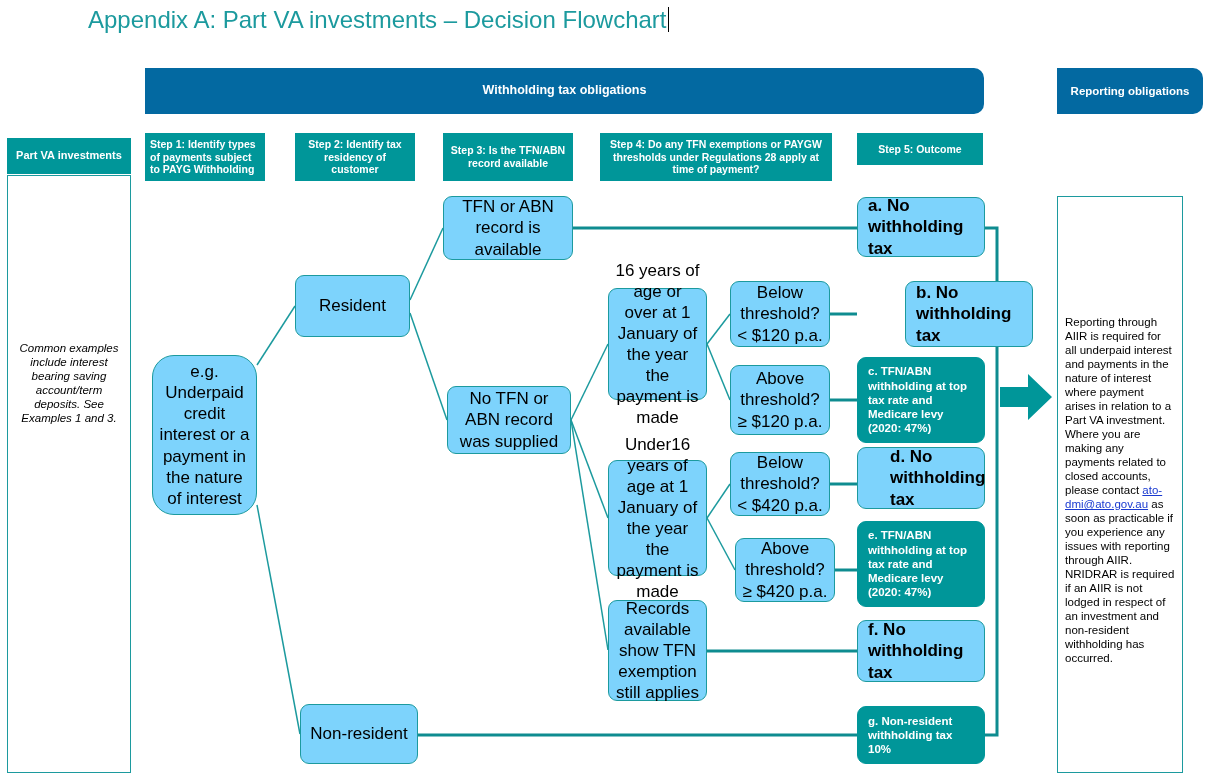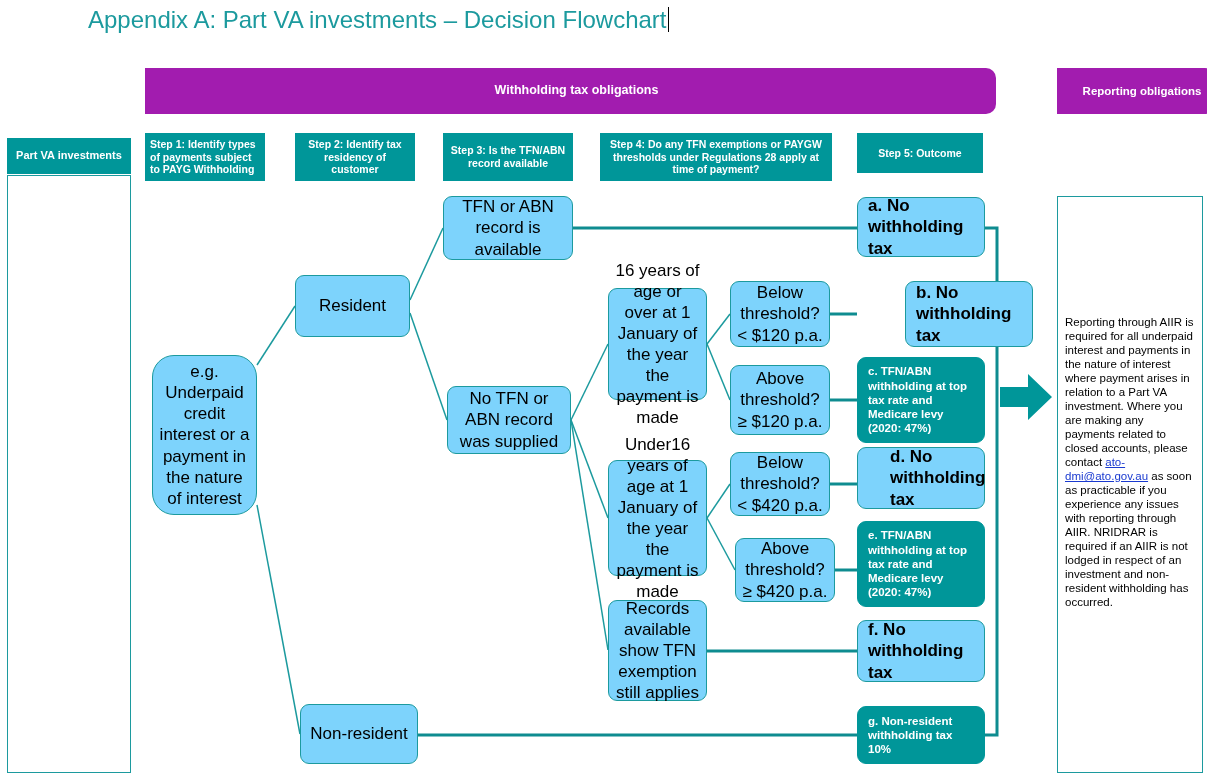"Withholding tax obligations" .banner { background: #a21caf -> #0369a1; padding-left: 12px -> none }
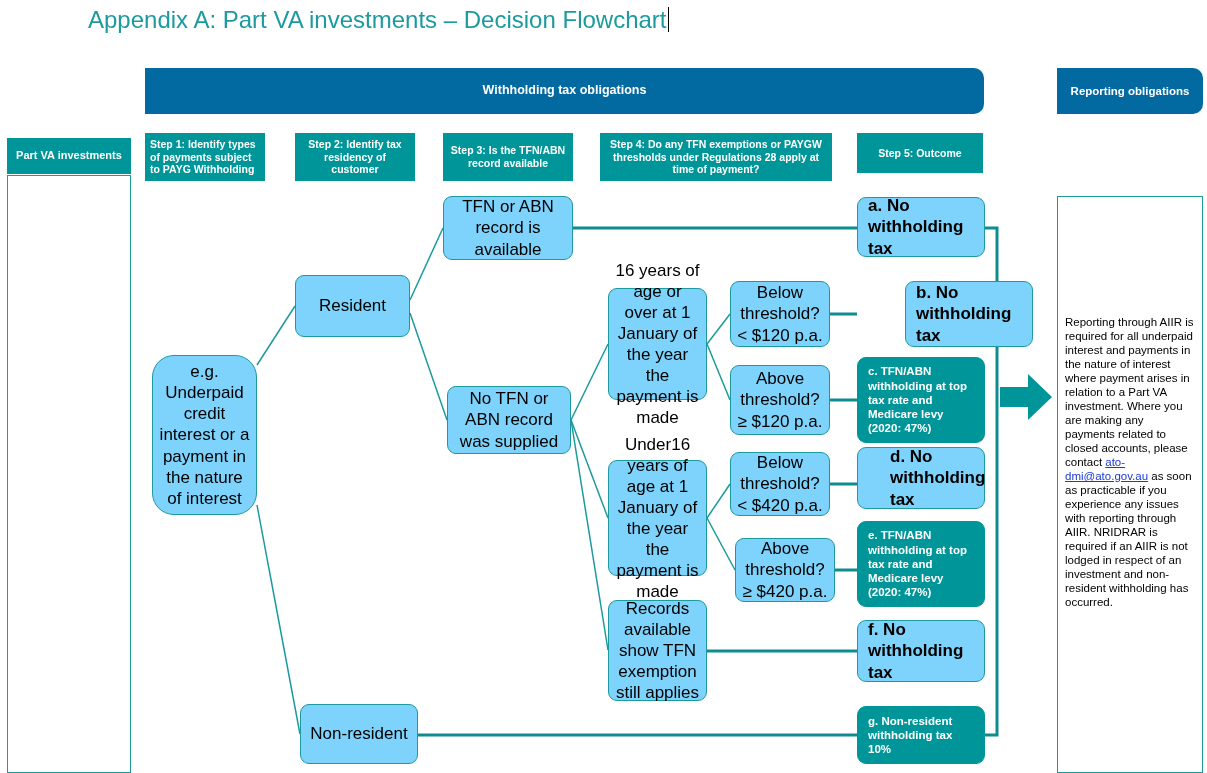"Step 5: Outcome" #head-step5 { height: 40px -> 32px }
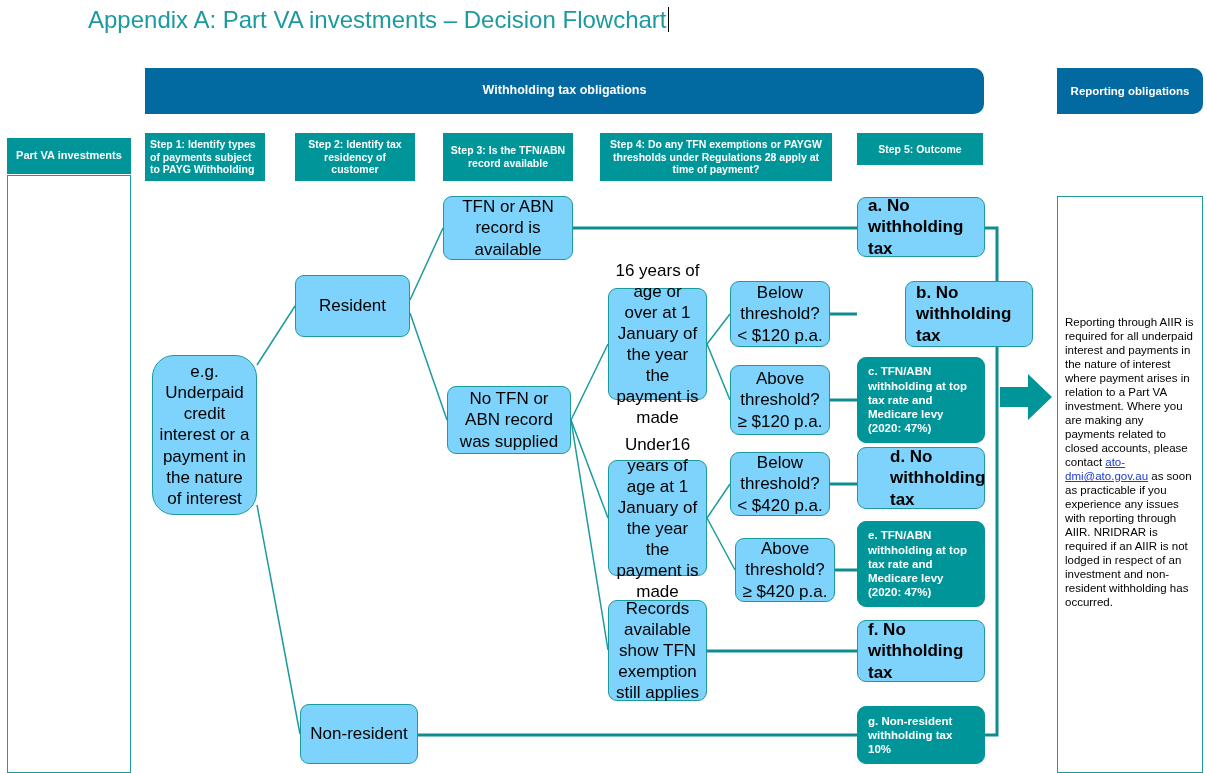"Reporting through AIIR is required" #col-right { width: 146px -> 126px }
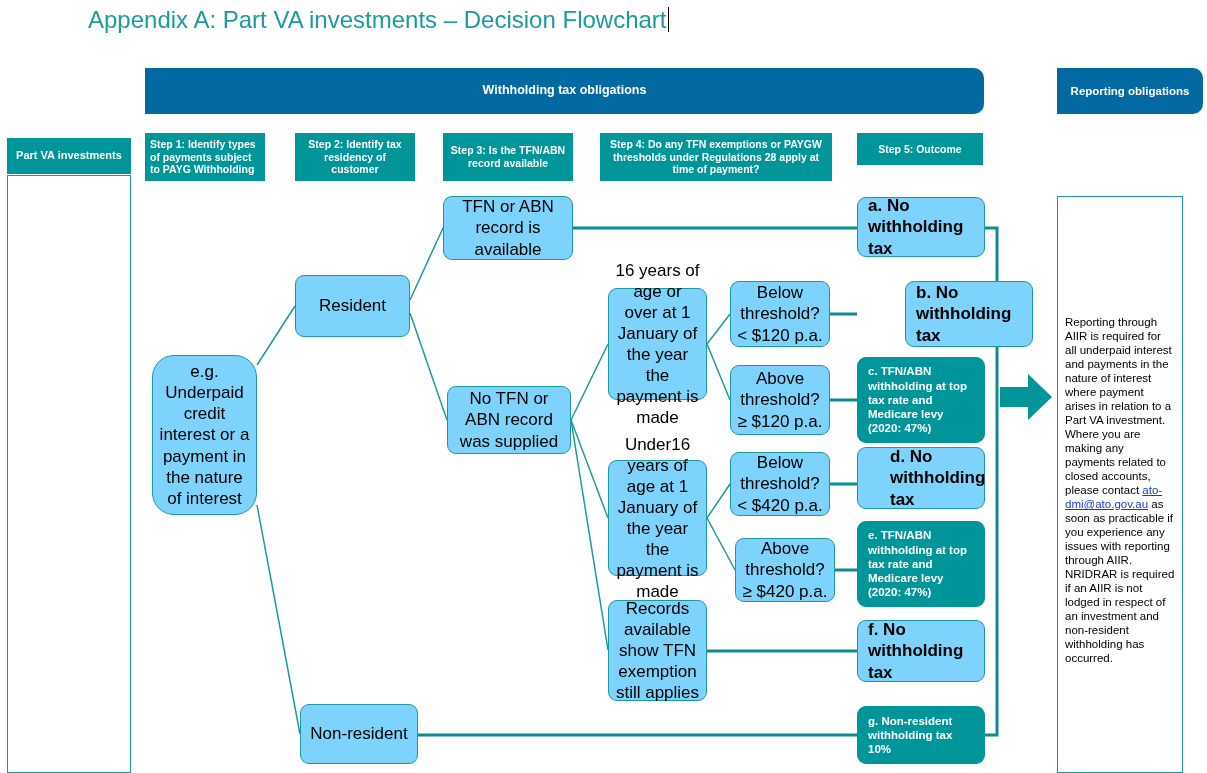"Common examples include interest bearing" p.p2 { html: none -> <p>Common examples include interest bearing saving account/term deposits. See Examples 1 and 3.</p> }
